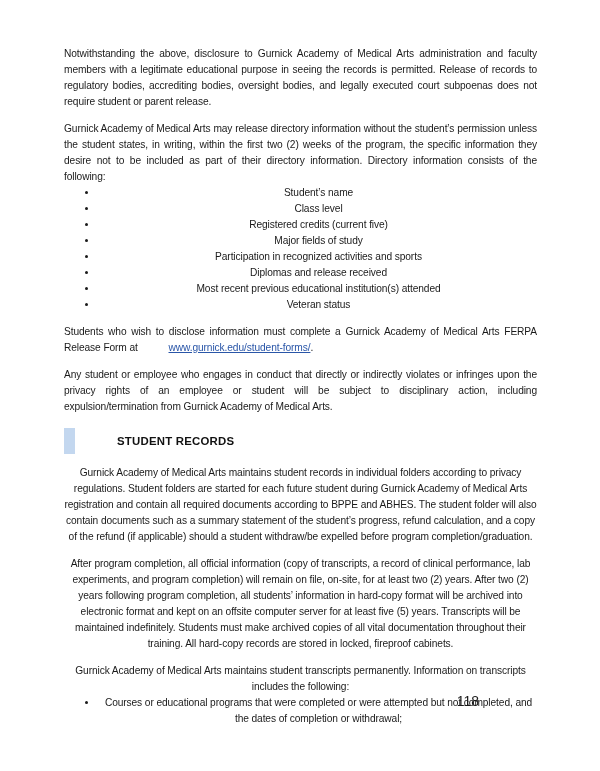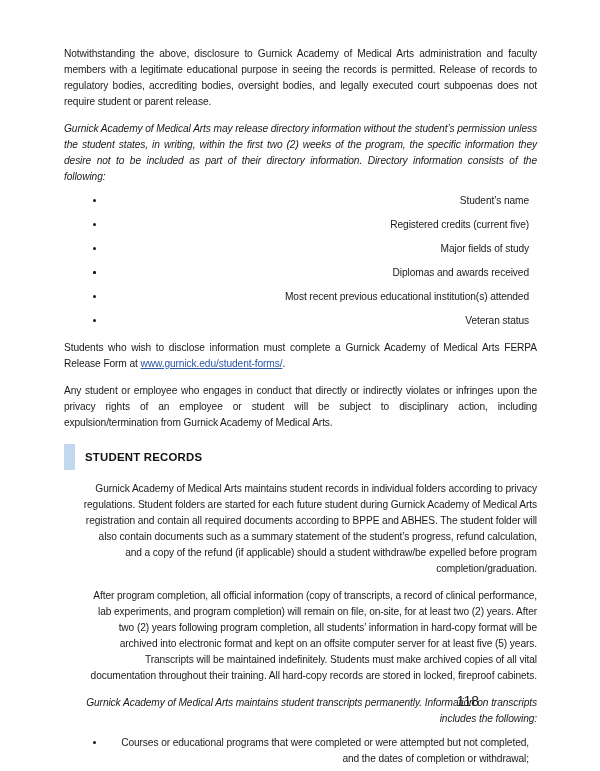"Gurnick Academy of Medical Arts may" p.body-text.tight { font-style: italic -> none }
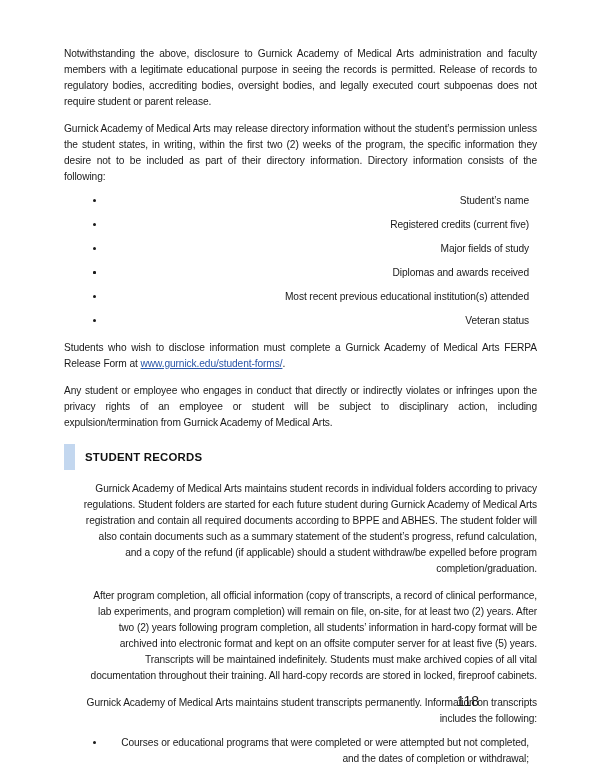"Student’s name" ul.bullets li { margin: 8px -> 0; text-align: right -> center }
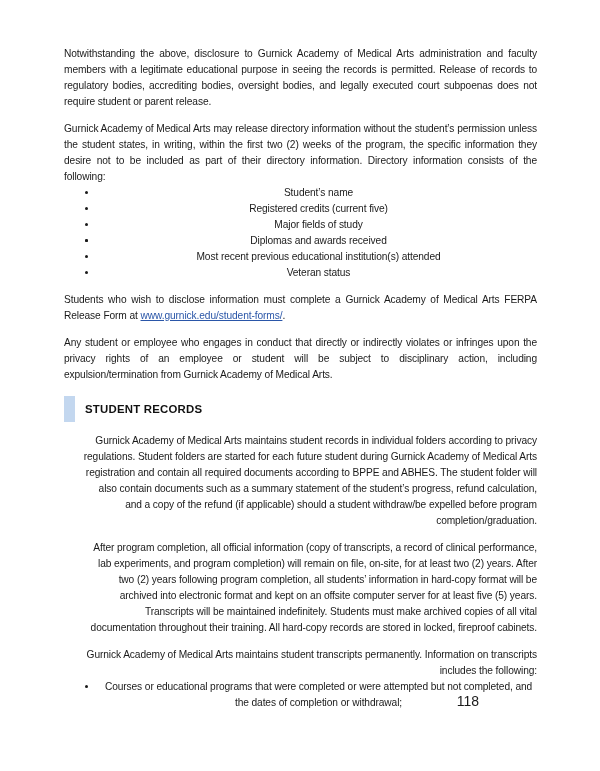"Class level" li { html: none -> <li> <span></span> <span>Class level</span> </li> }
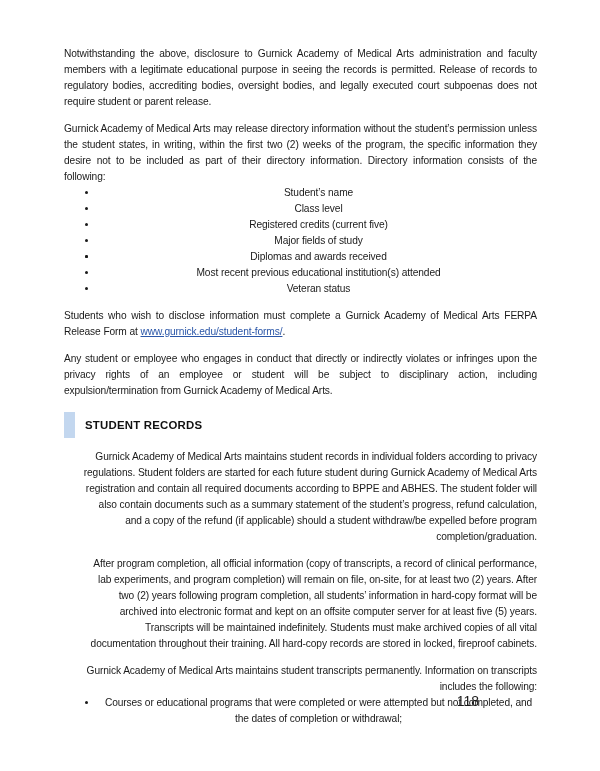"Participation in recognized activities" span { html: none -> <span>Participation in recognized activities and sports</span> }
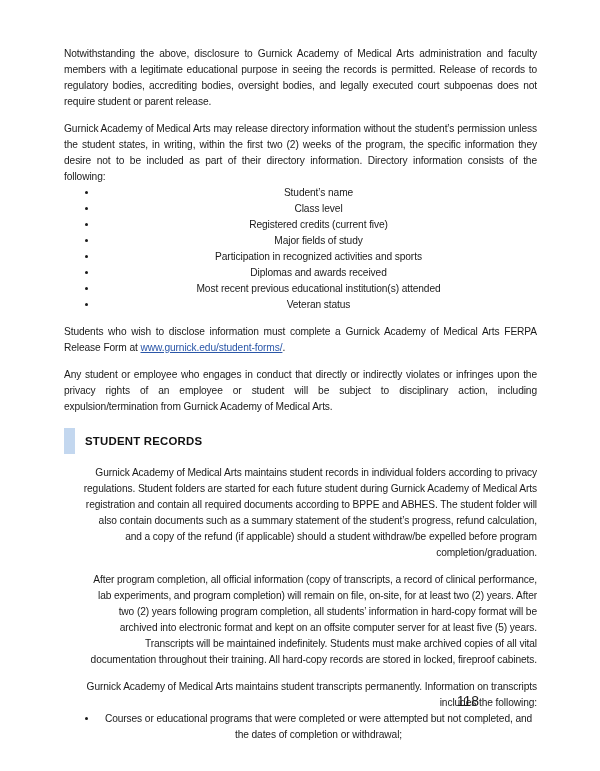"Diplomas and awards received" span { text: awards -> release }
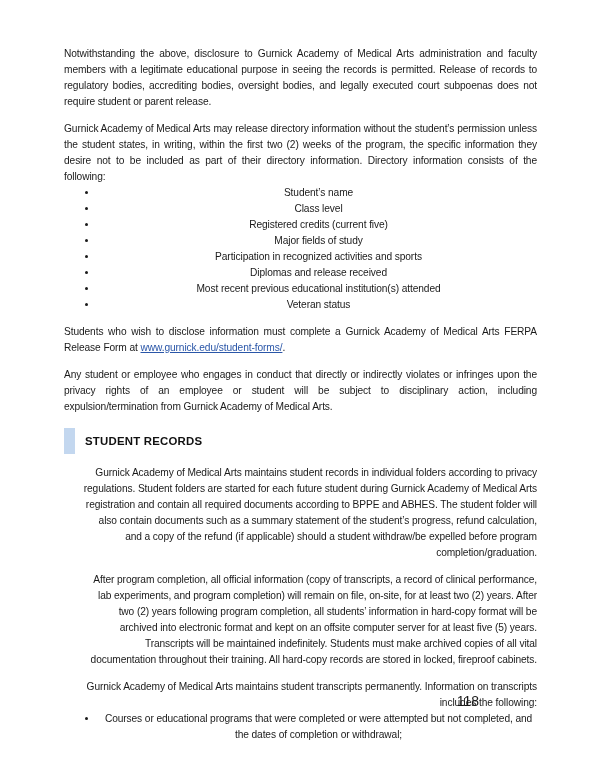"www.gurnick.edu/student-forms/" a.doc-link { margin-left: none -> 28px }
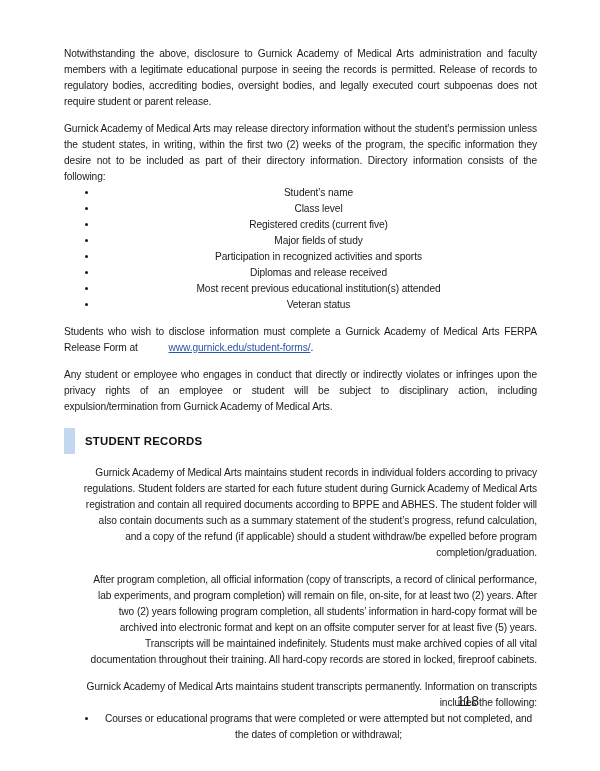"STUDENT RECORDS" .section-heading { gap: none -> 32px }
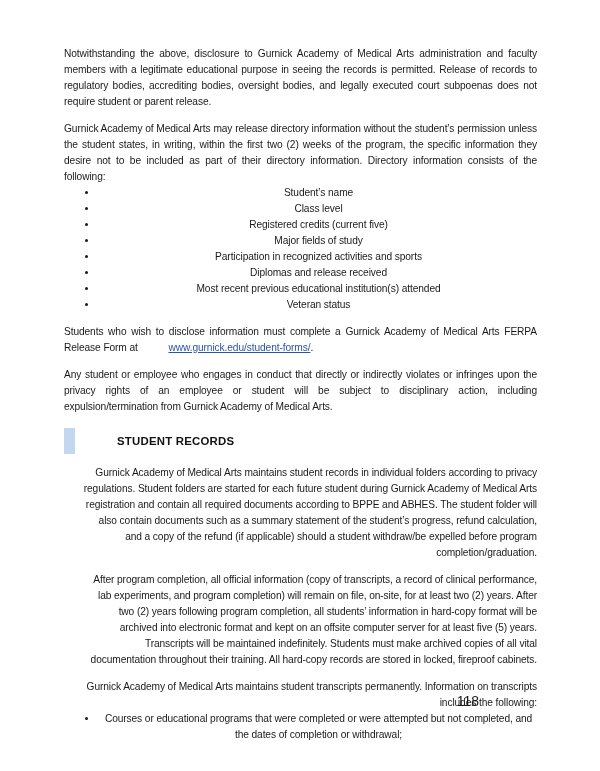"Gurnick Academy of Medical Arts maintains" p.body-text.ragged { margin-left: 16px -> none; text-align: right -> center }
